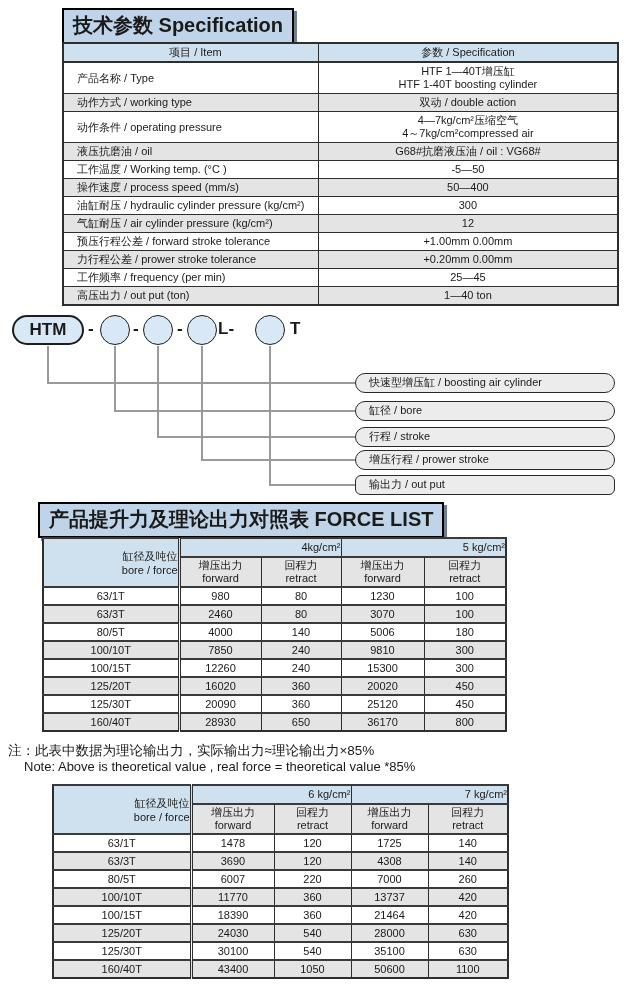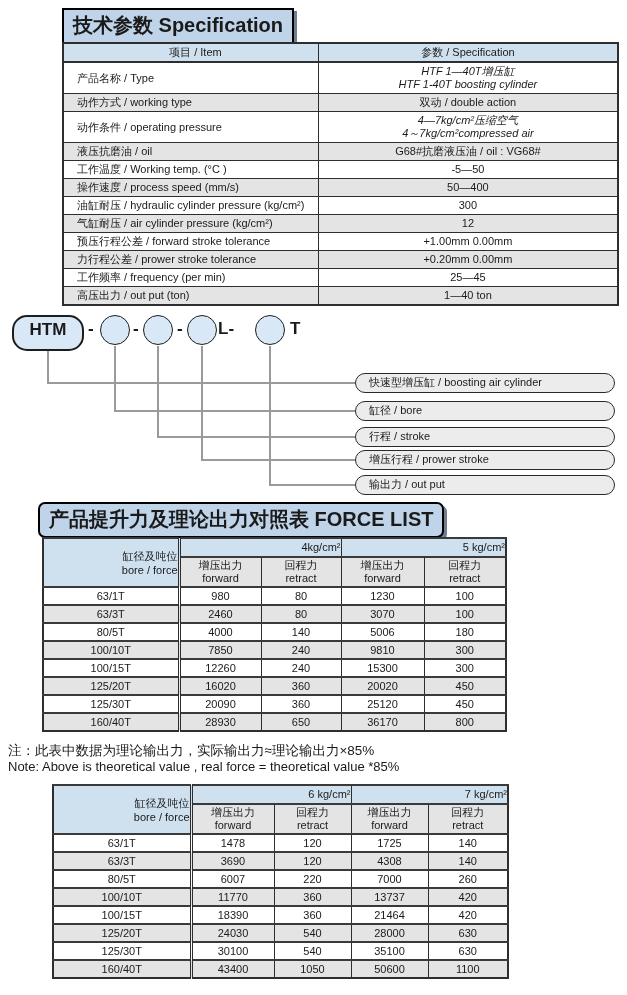"HTF 1—40T增压缸" .two-line div { font-style: italic -> none }
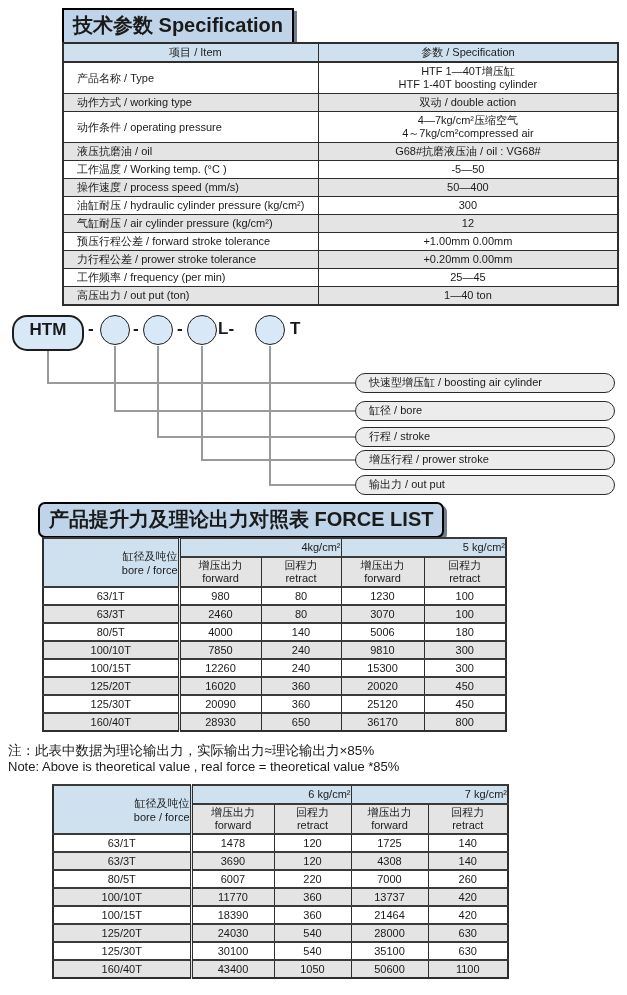"HTM" .pill { height: 36px -> 30px }
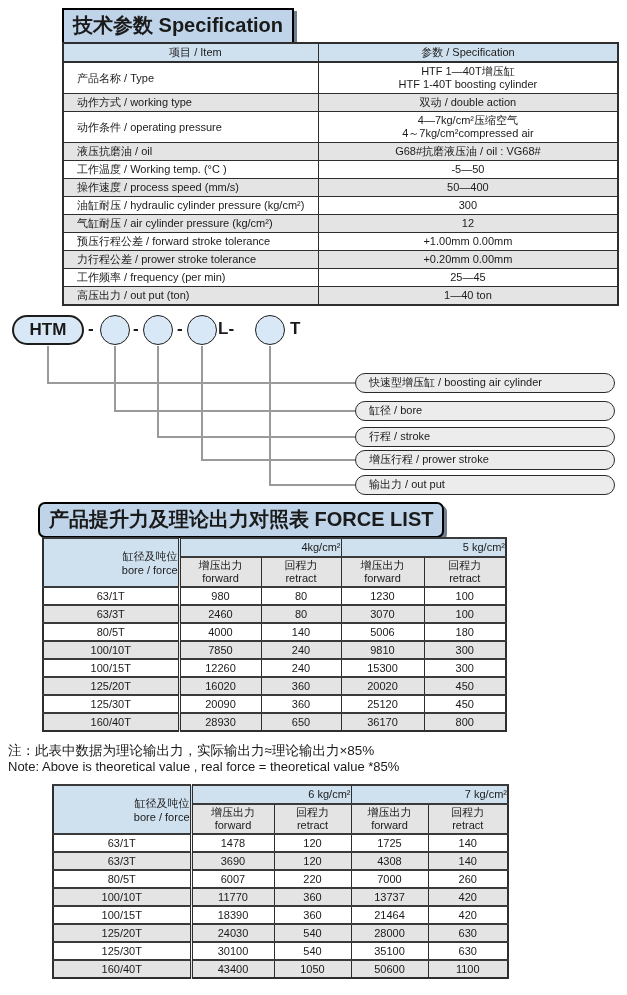"输出力 / out put" div.label-pill { border-radius: none -> 6px }
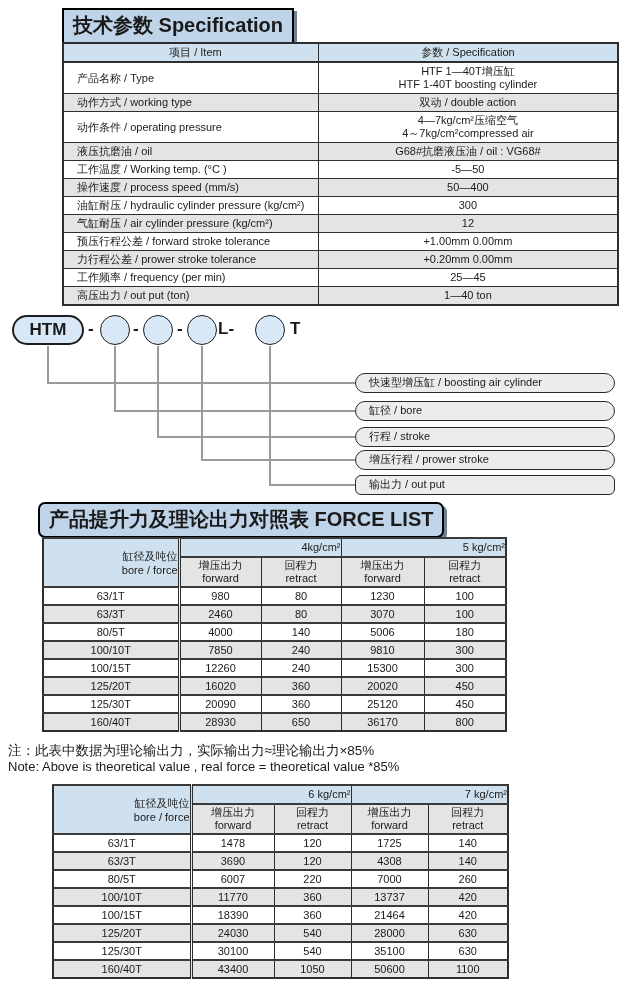"产品提升力及理论出力对照表 FORCE LIST" div.title-box { border-radius: 7px -> none }
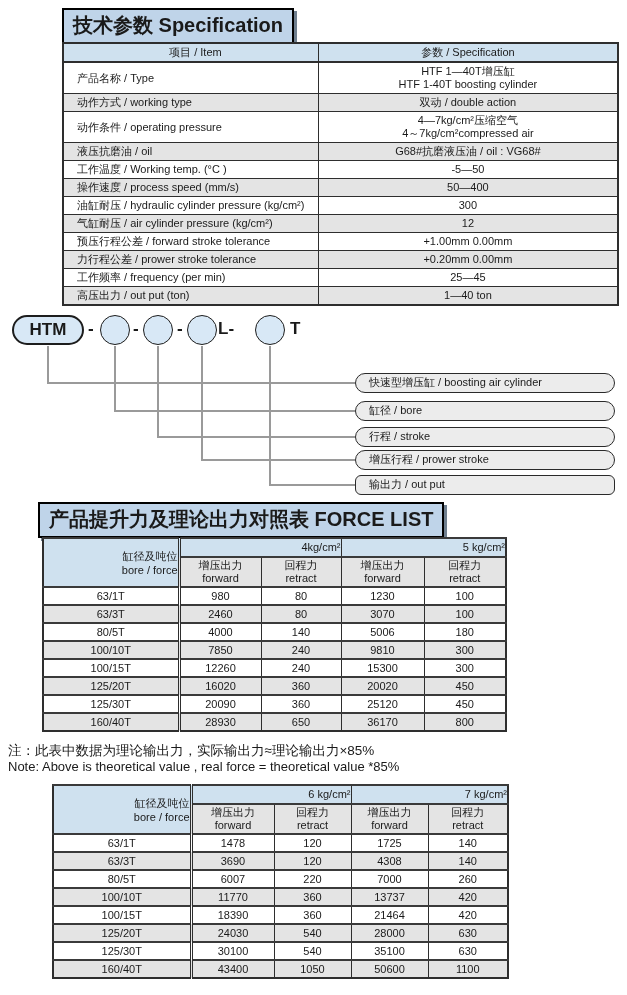"Note: Above is theoretical value" .note .en { margin-left: none -> 16px }
